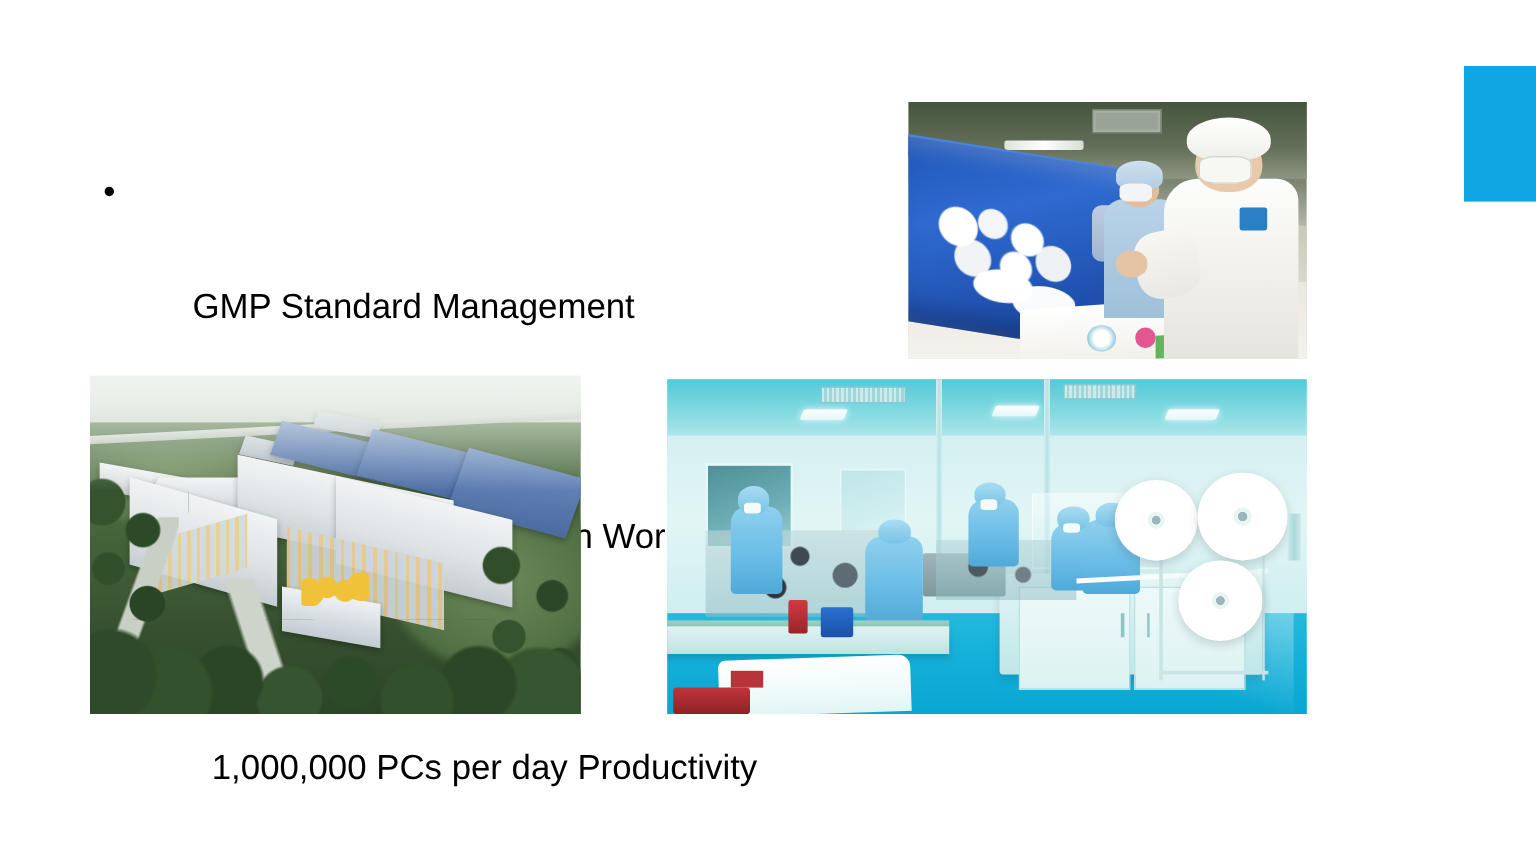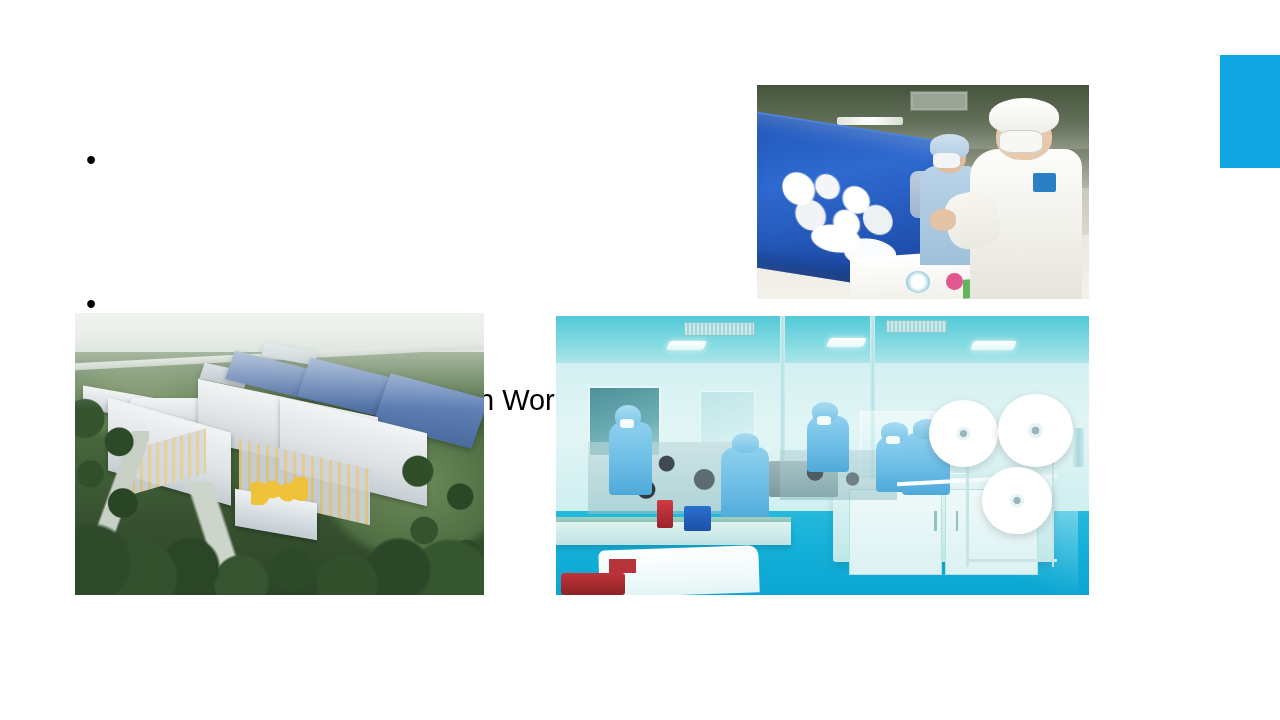"GMP Standard Management" span { html: none -> <span>GMP Standard Management</span> }
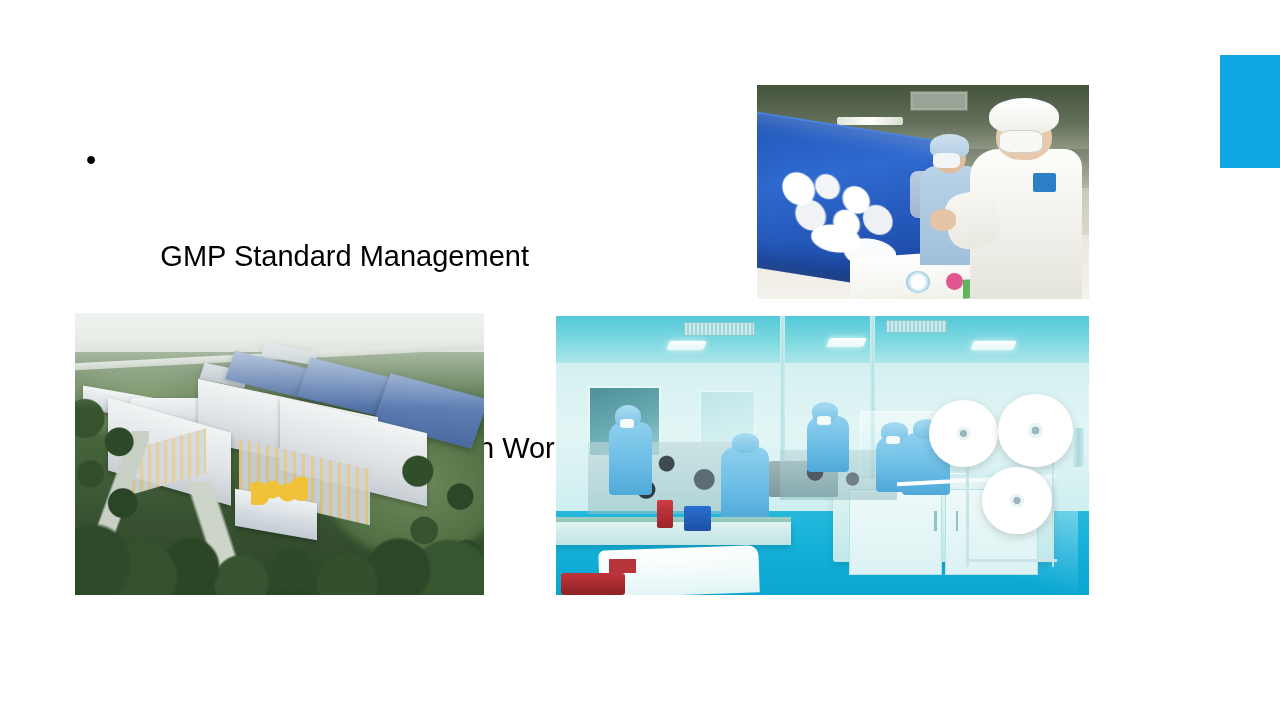"1,000,000 PCs per day Productivity" span { html: none -> <span> 1,000,000 PCs per day Productivity</span> }
